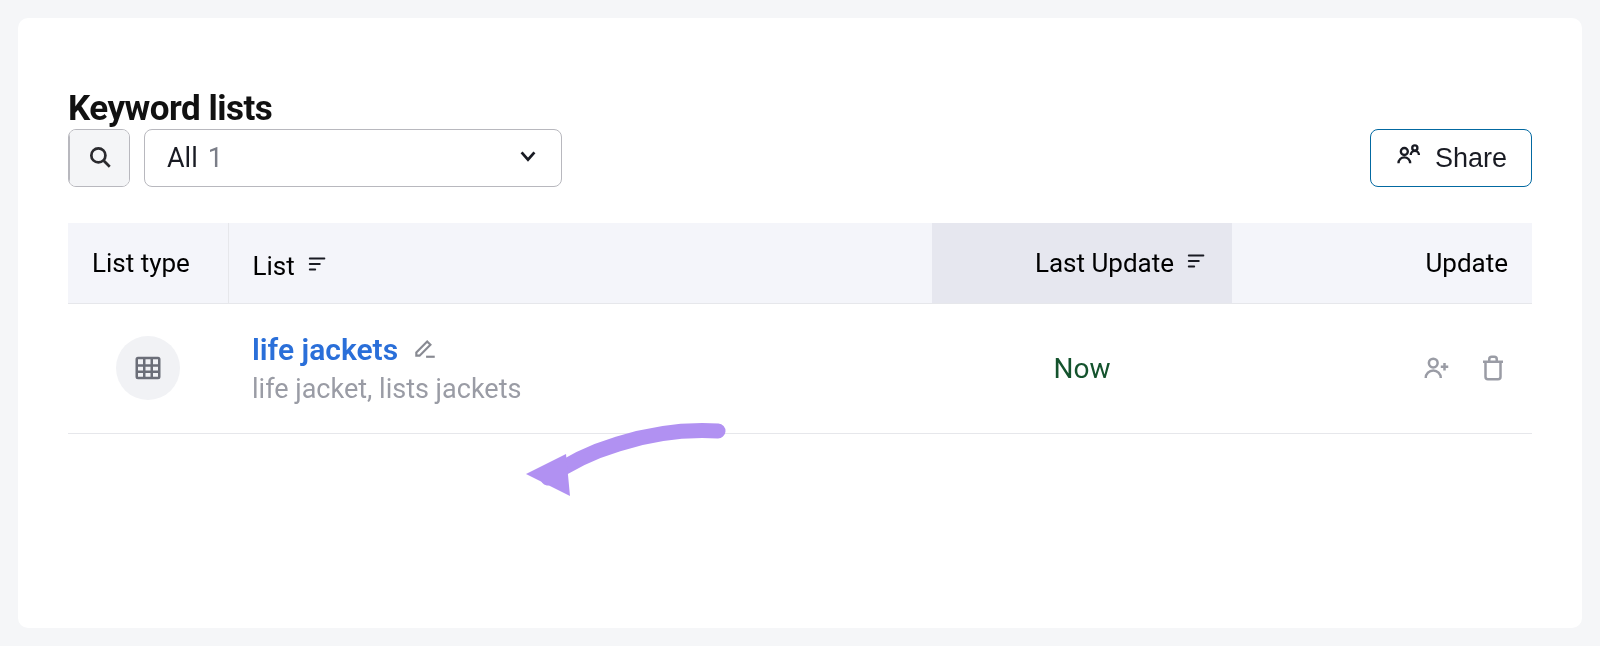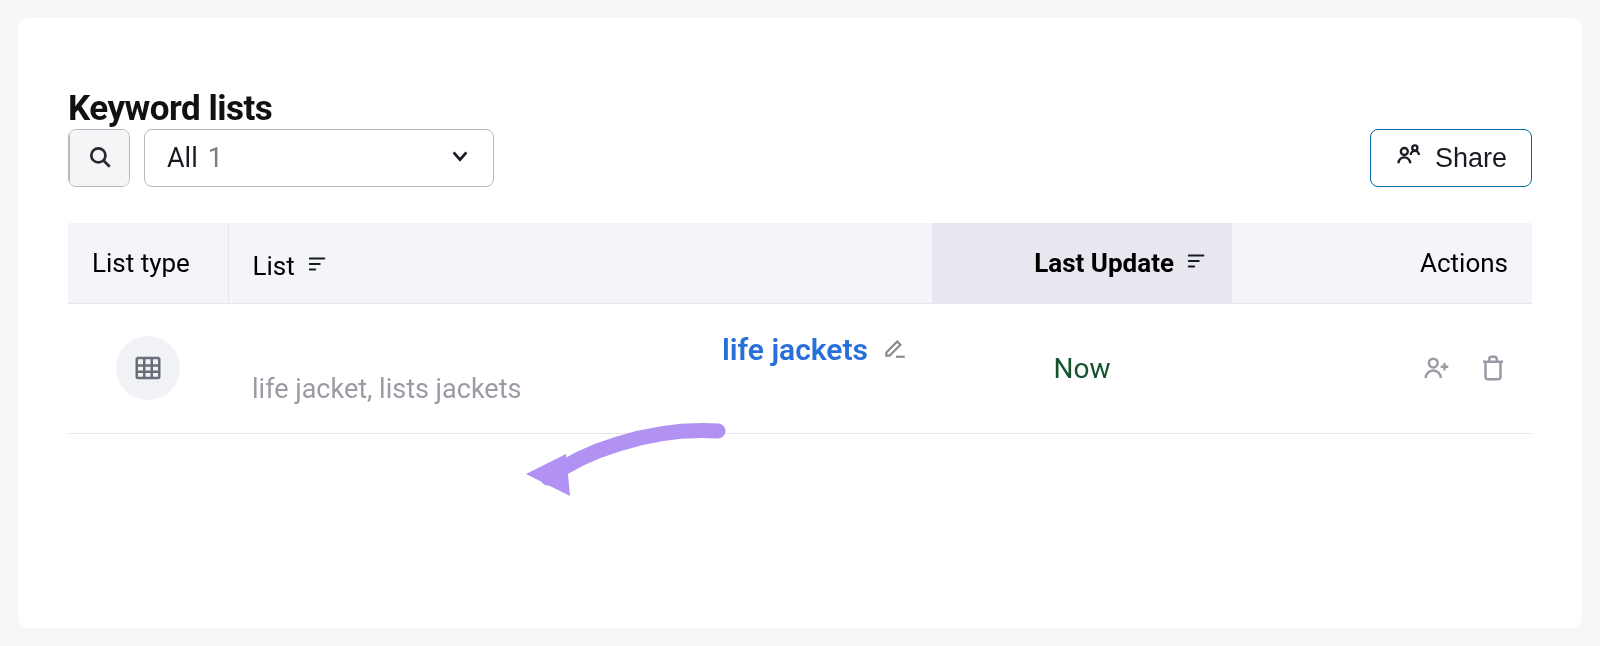"All" .filter-select { width: 350px -> 418px }
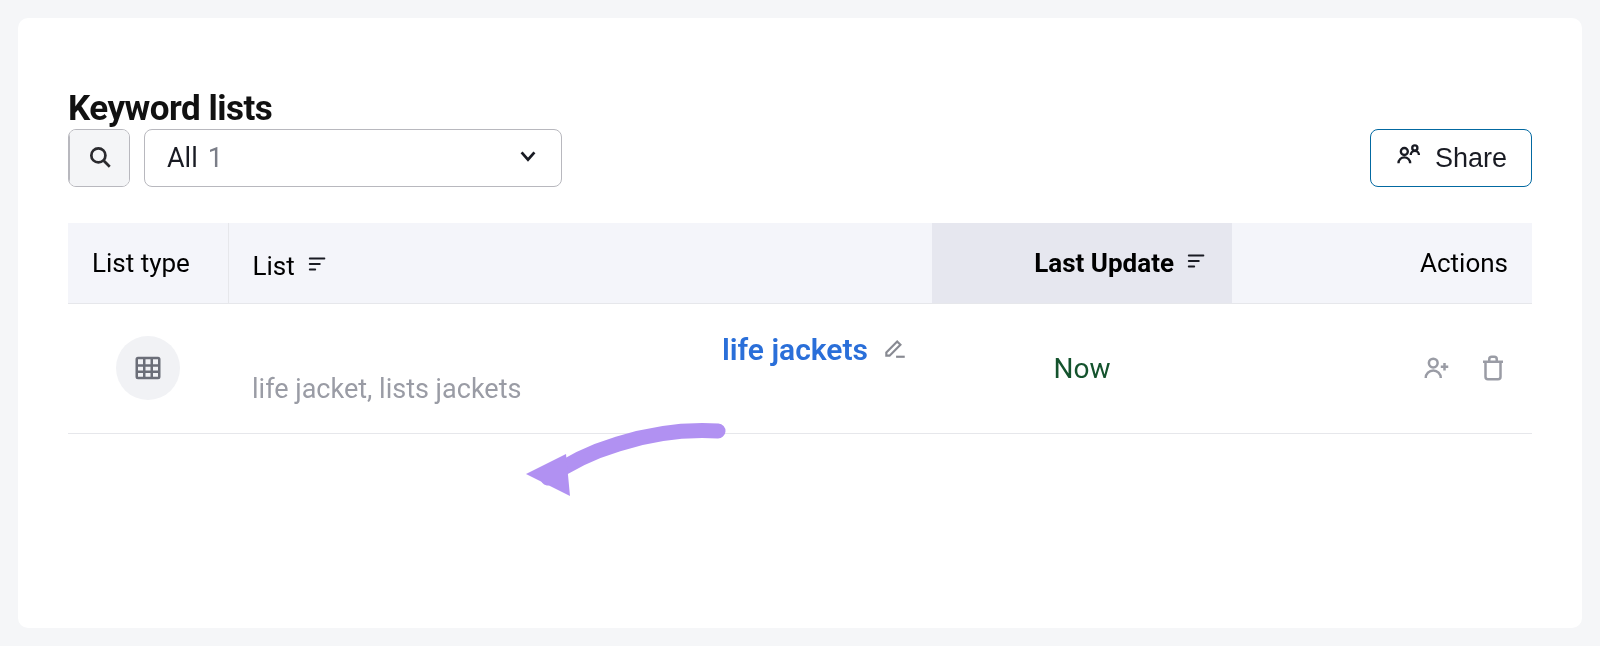"Last Update" .th-last-update-inner { font-weight: bold -> none }
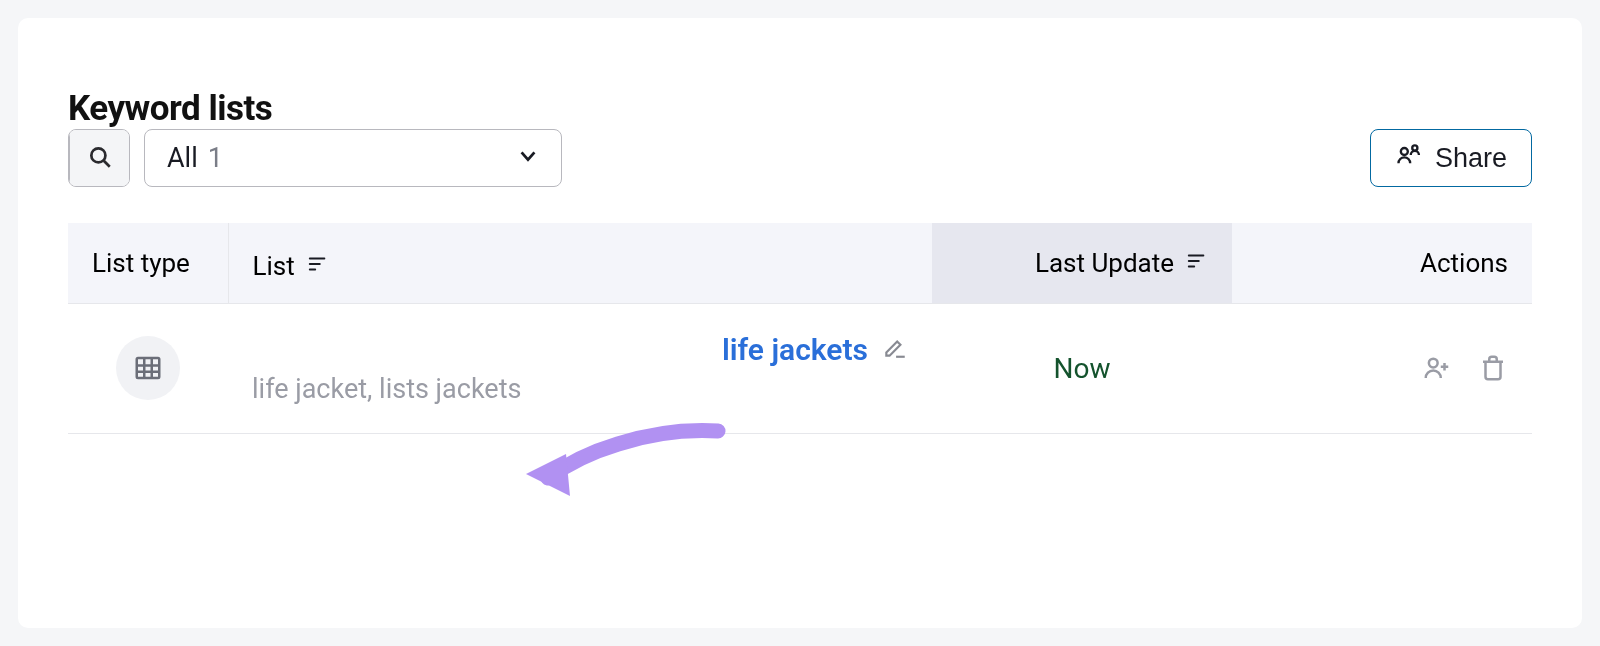"Actions" th.th-actions { text: Actions -> Update }
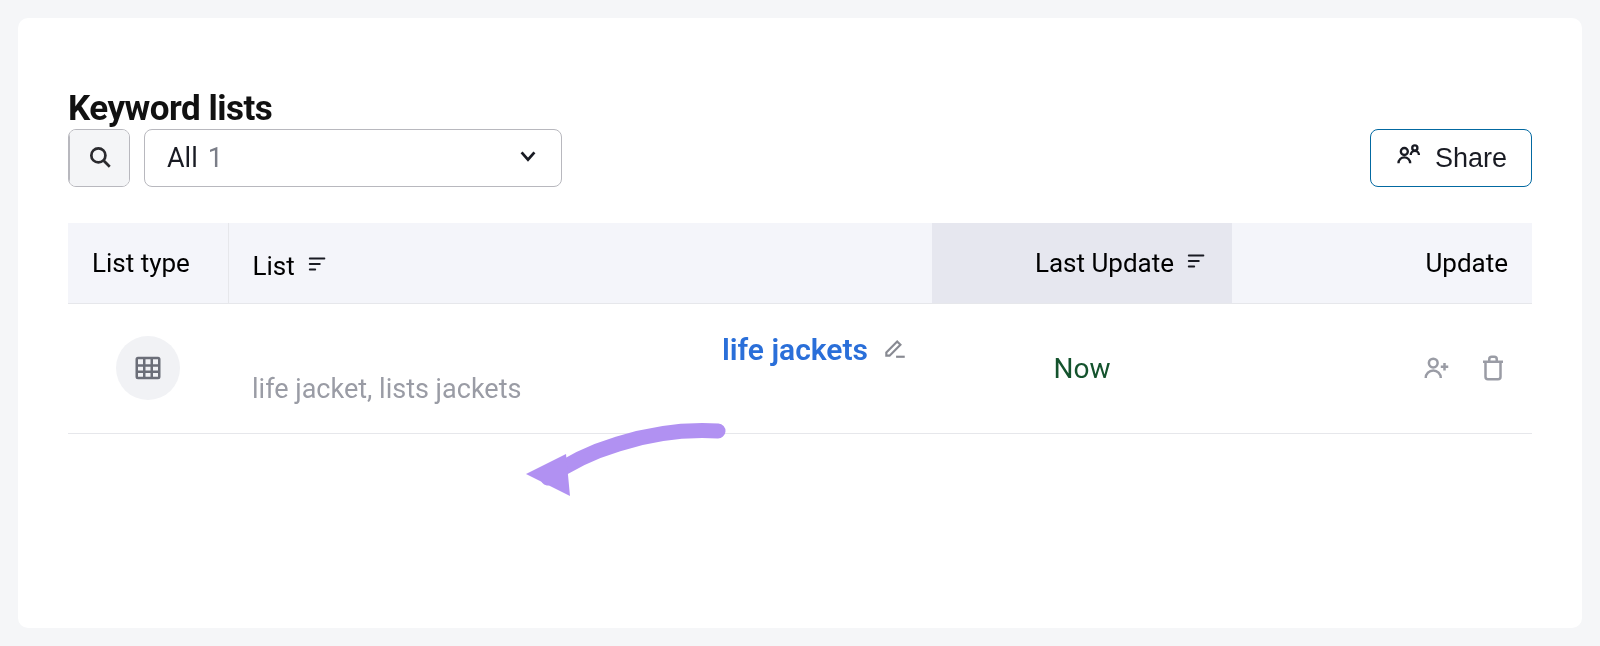"life jackets" .list-name-row { justify-content: flex-end -> none }
